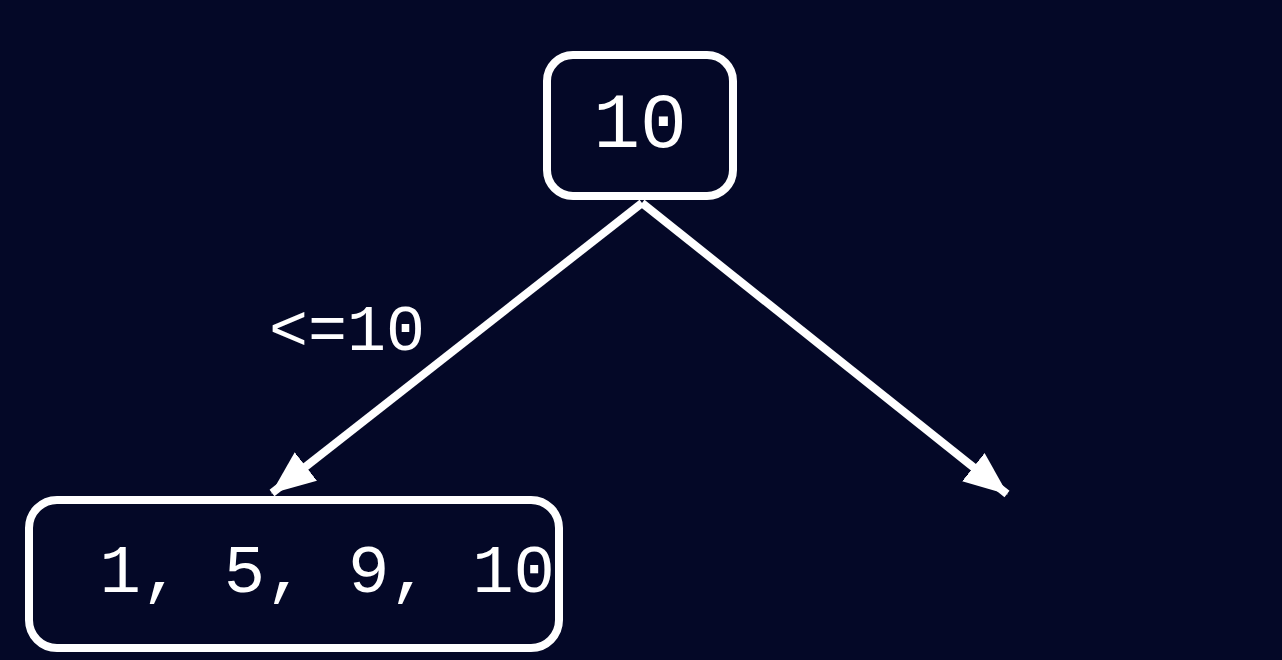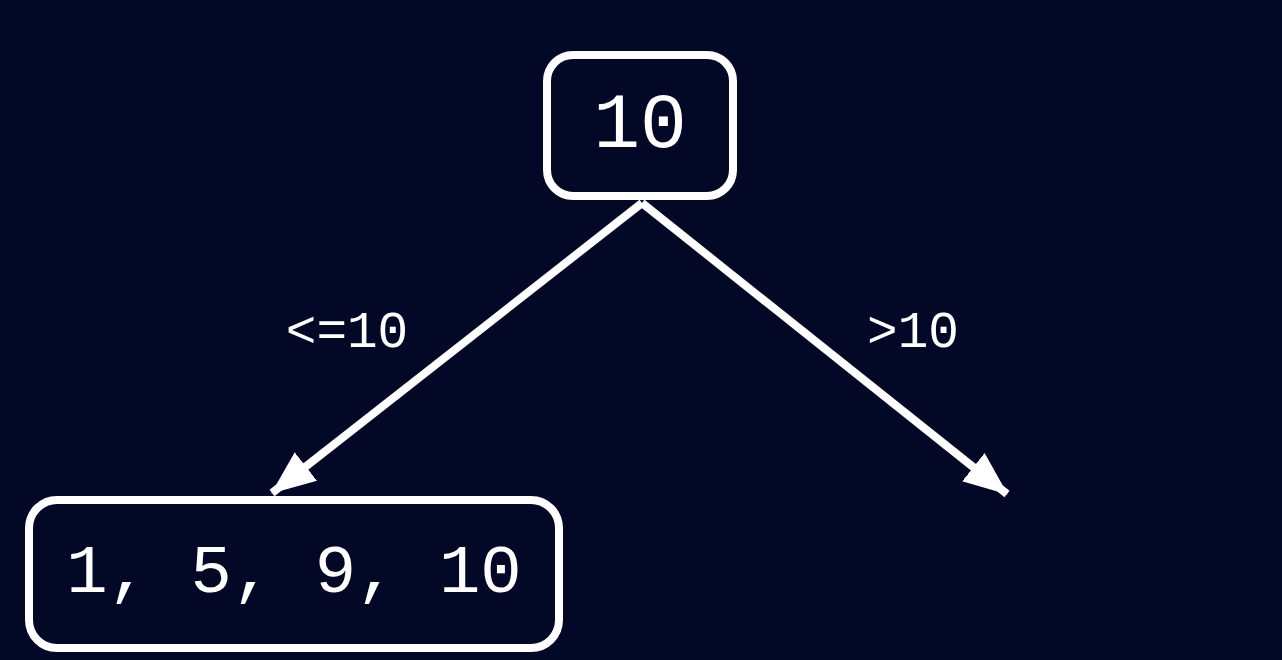"<=10" .edge-label { font-size: 51px -> 65px }
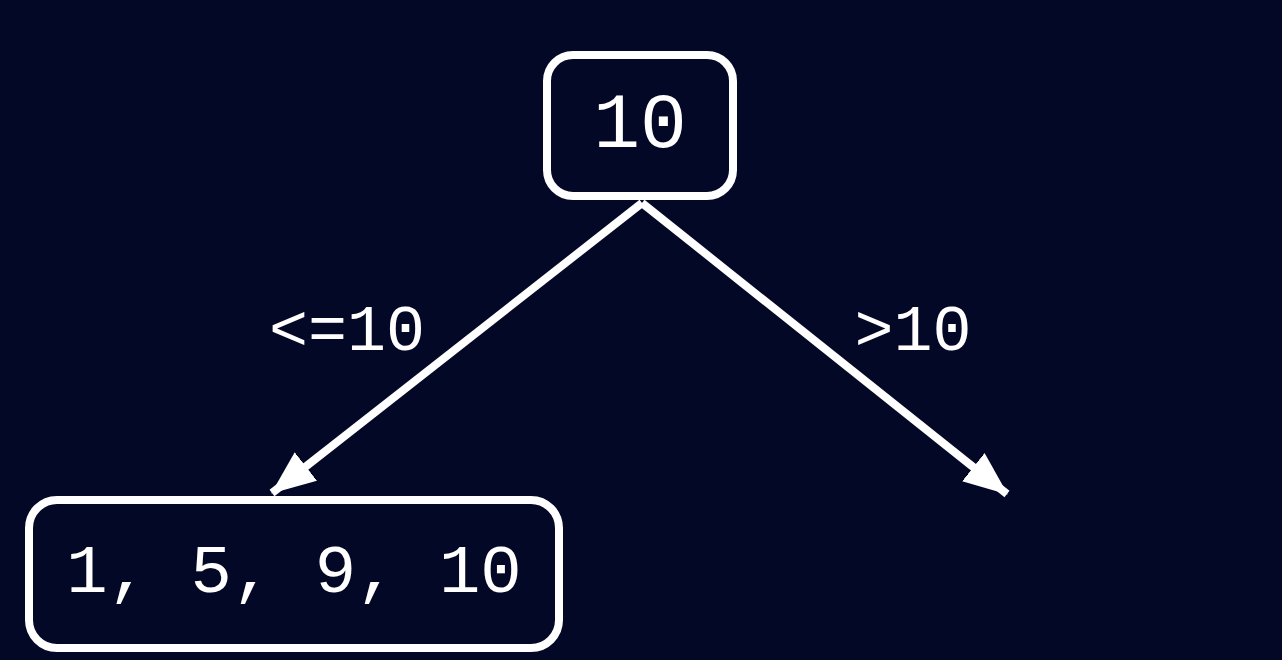">10" div.edge-label { html: <div>&gt;10</div> -> none }
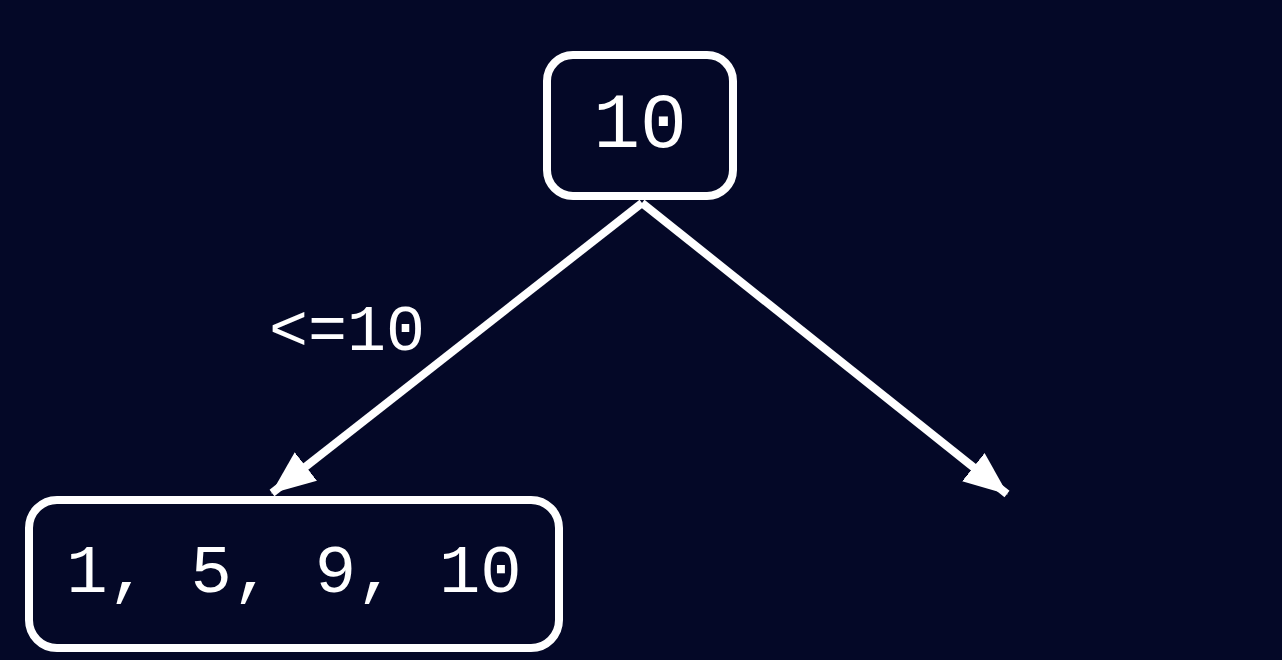"1, 5, 9, 10" .node-leaf { justify-content: none -> flex-end }
